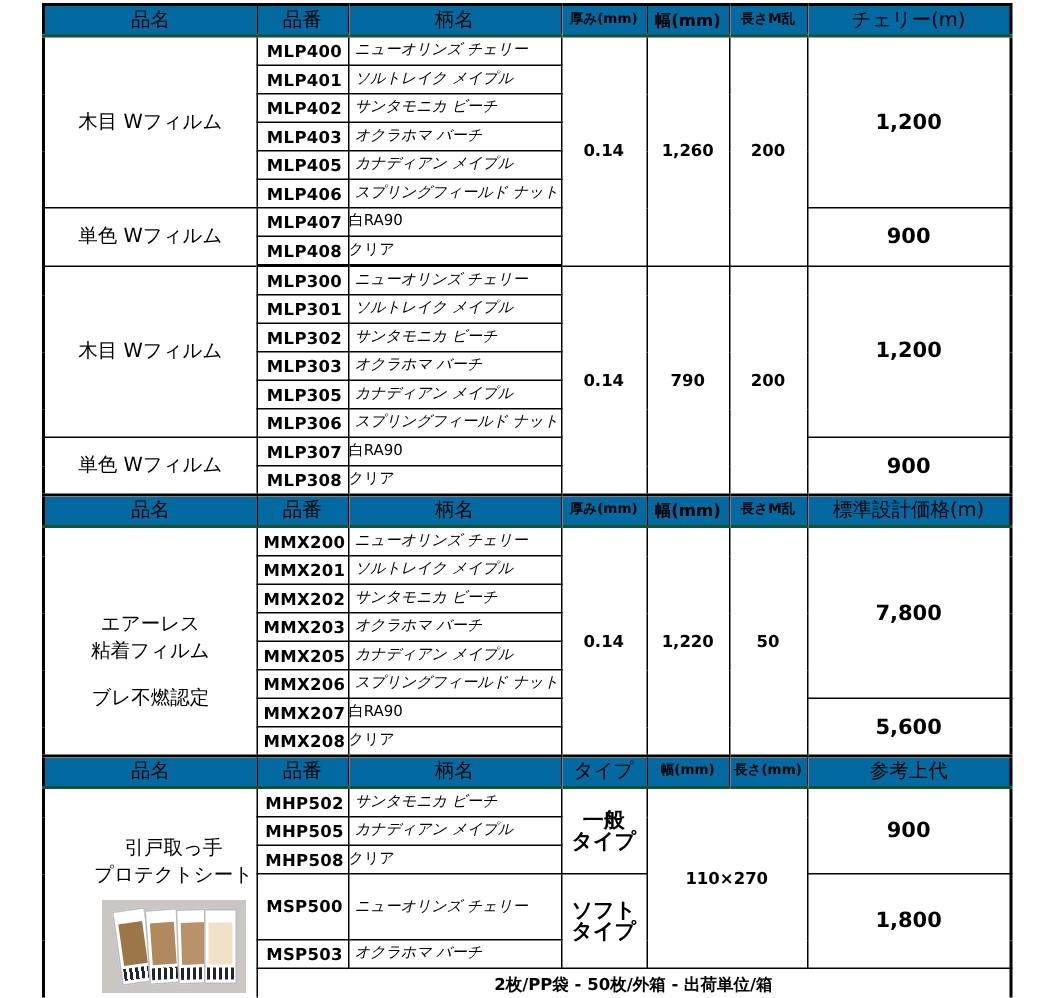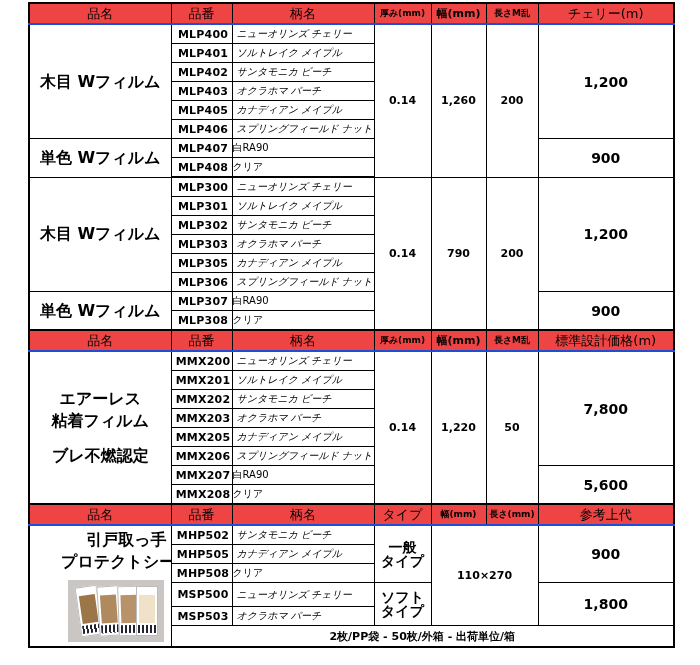"品名" tr.hdr td { background: #ef4444 -> #0369a1; border-bottom: 2px solid #1d4ed8 -> 2px solid #14532d }
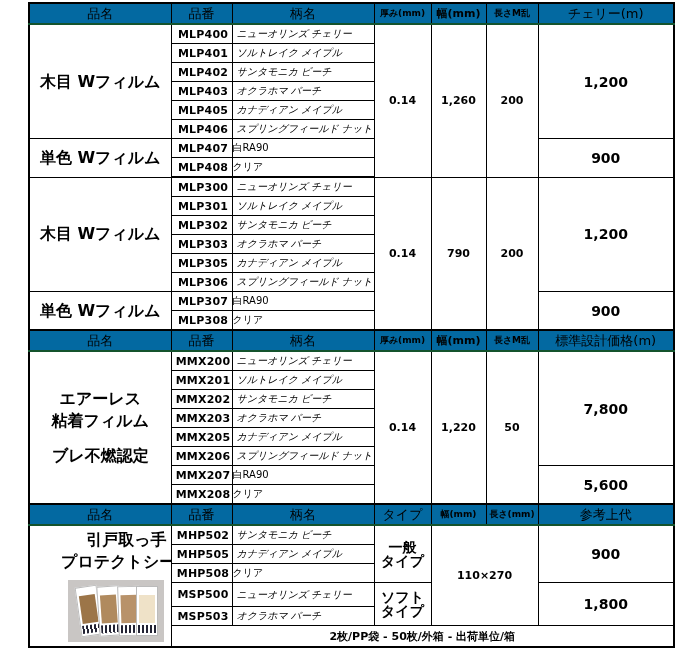"木目 Wフィルム" td.name { font-size: 16px -> 13px; font-weight: bold -> normal }
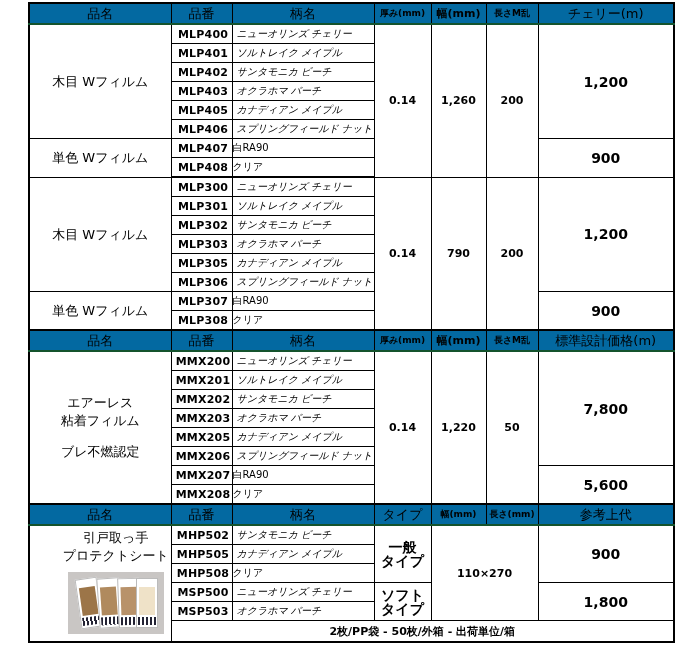"エアーレス" .name-block { margin-top: none -> 28px }
